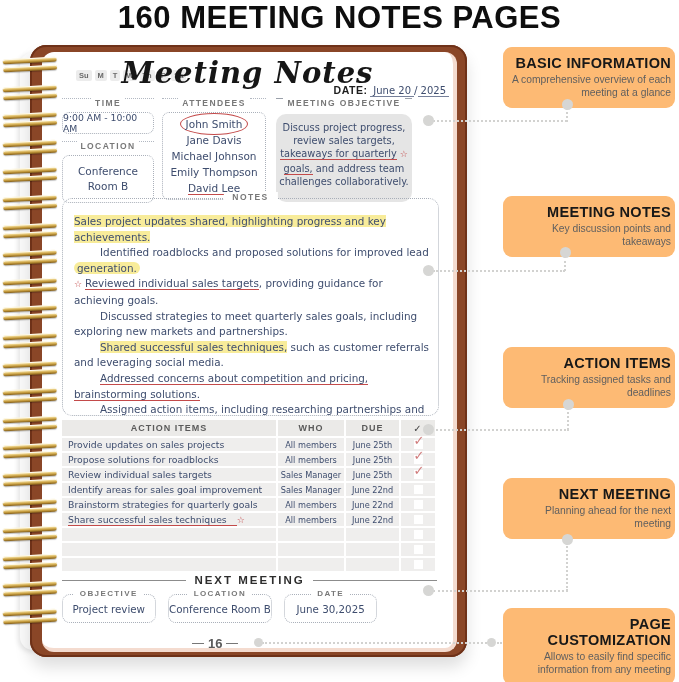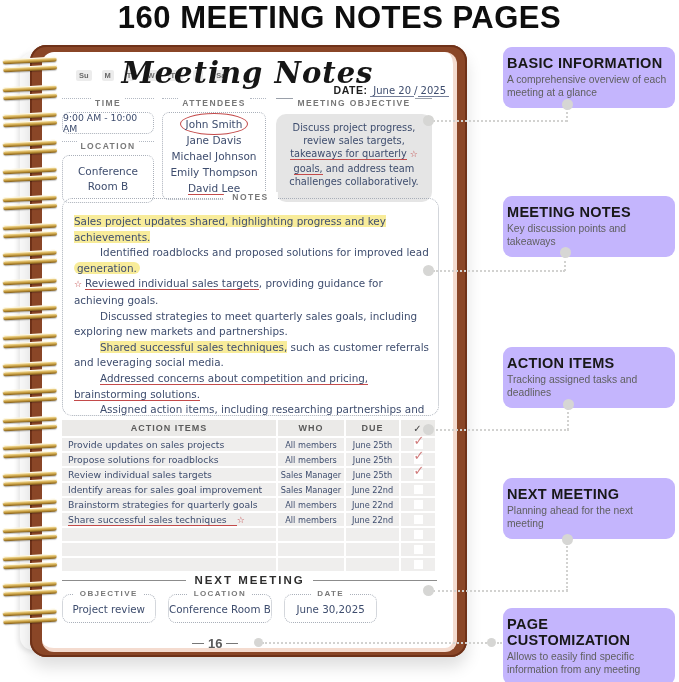"BASIC INFORMATION" .callout { background: #c4b5fd -> #fdba74; text-align: left -> right }
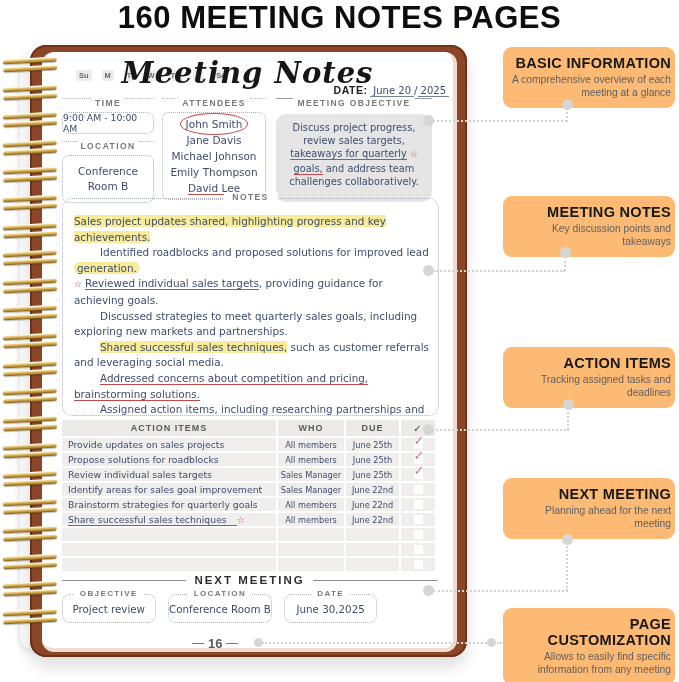"Su" .weekdays { gap: 10px -> 3px }
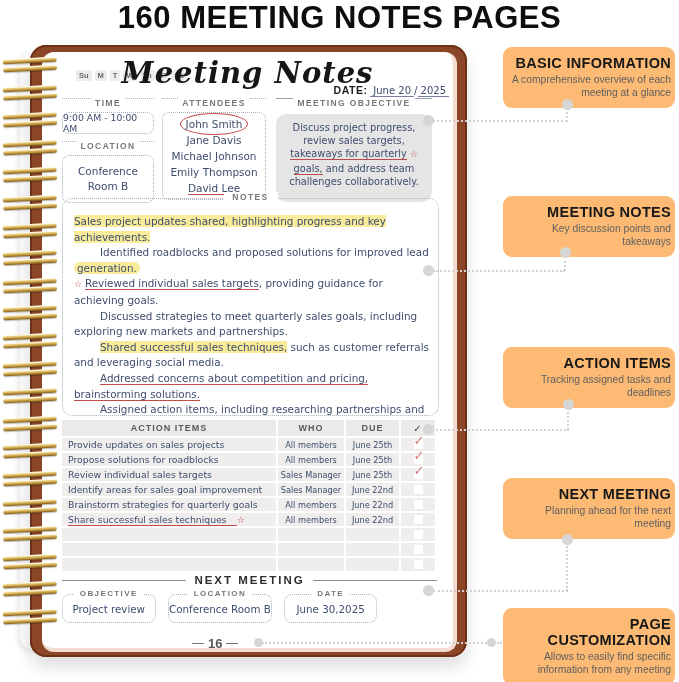"MEETING OBJECTIVE" .col-obj { width: 156px -> 136px }
